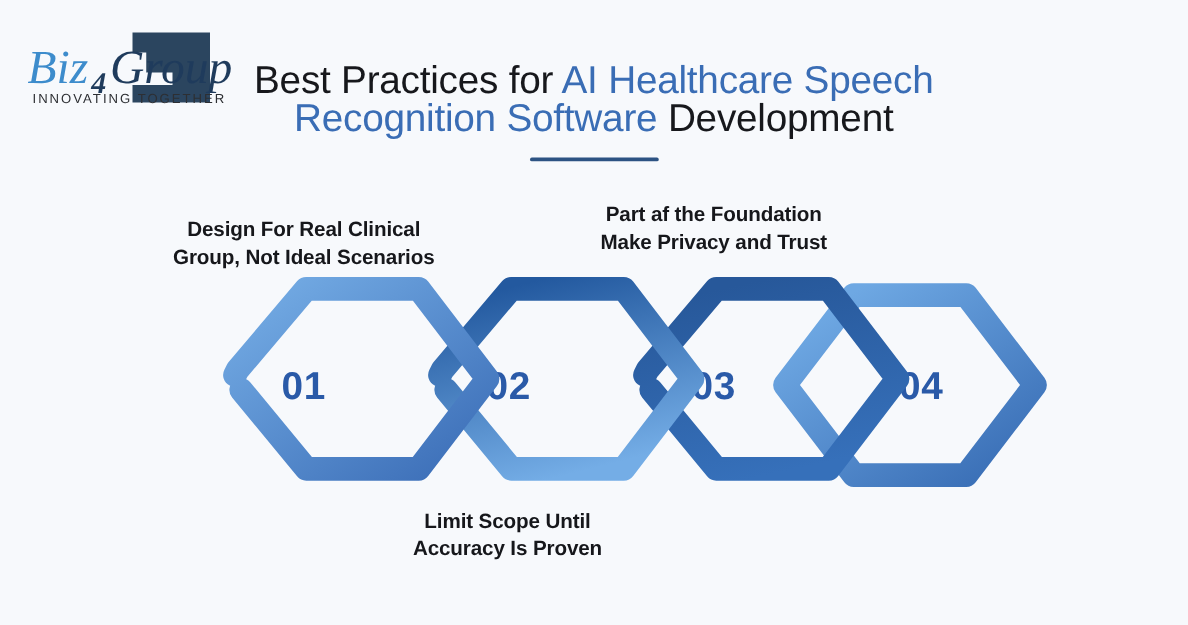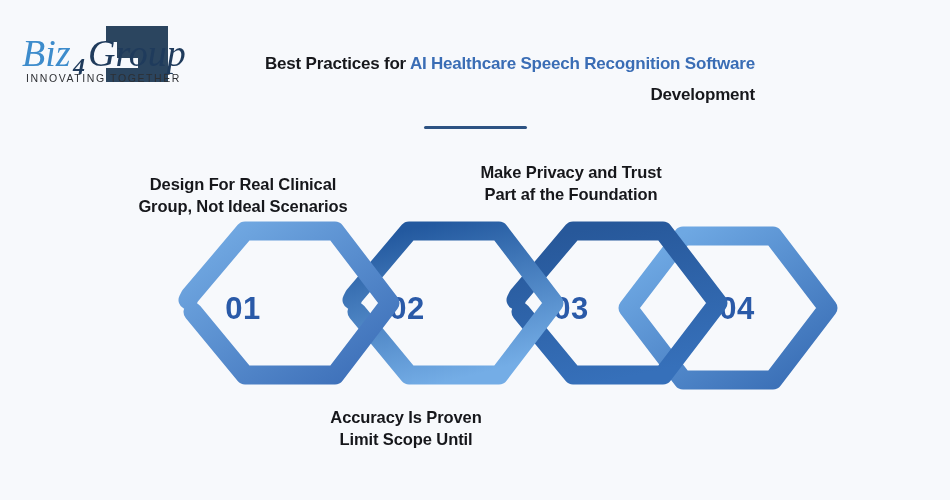"Best Practices for AI Healthcare" #page-title { font-size: 17px -> 31px; font-weight: 700 -> 400; text-align: right -> none }
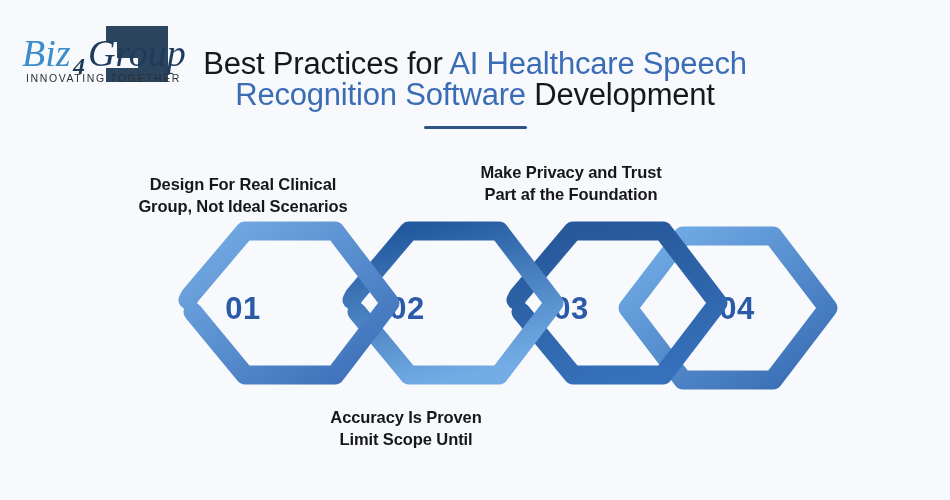"Make Privacy and Trust" div { order: before "Part af the Foundation" -> after "Part af the Foundation" }
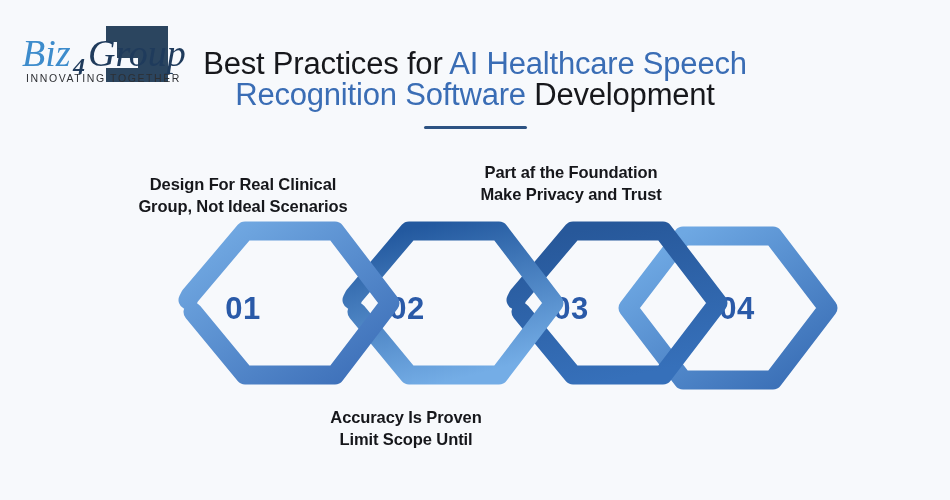"Accuracy Is Proven" div { order: before "Limit Scope Until" -> after "Limit Scope Until" }
